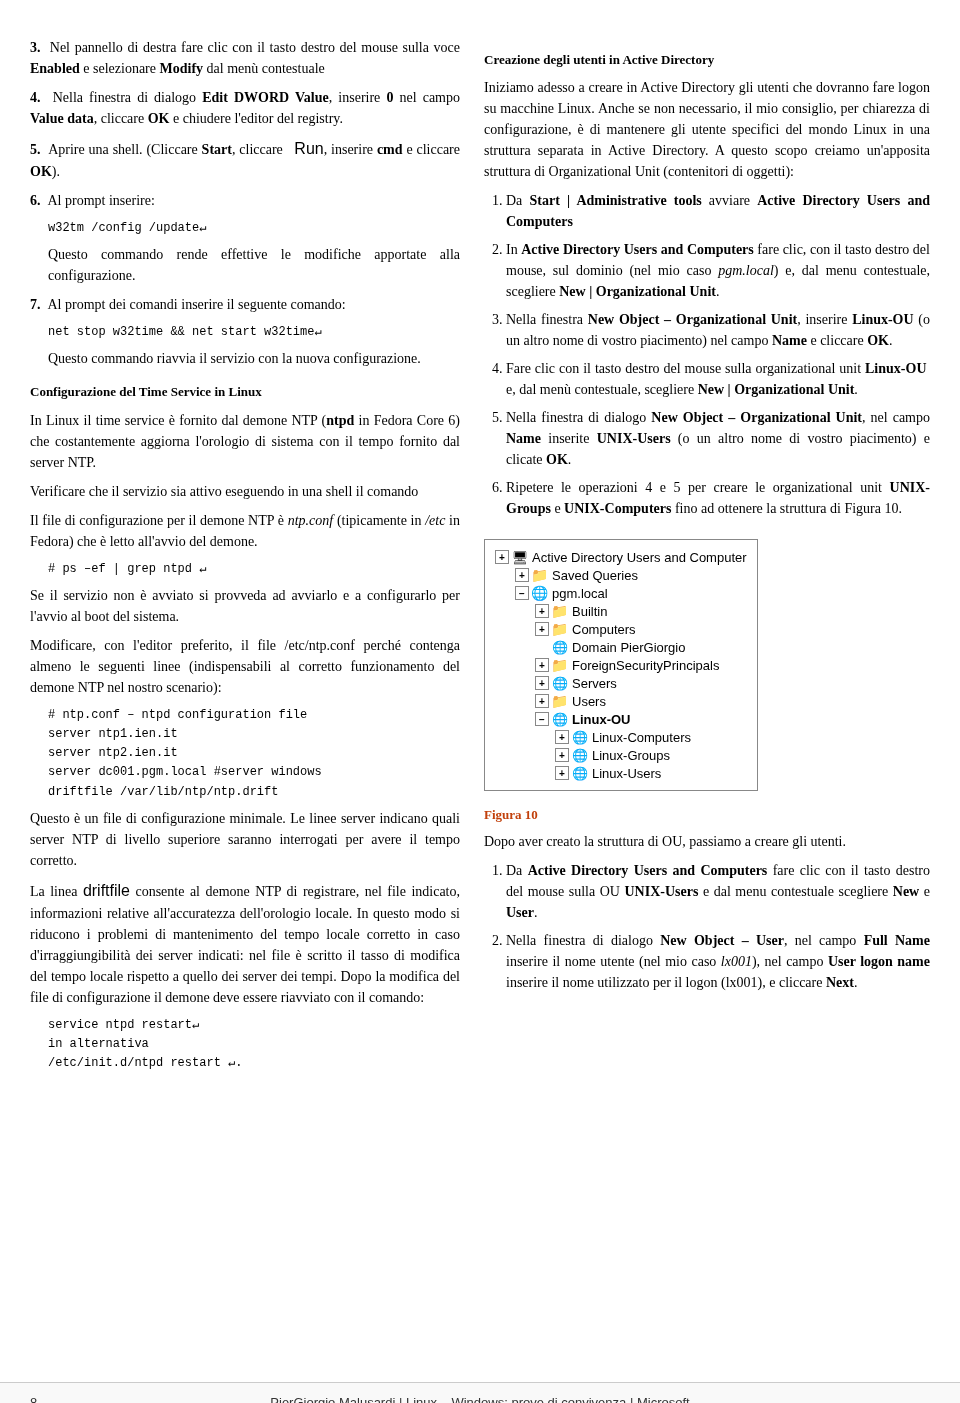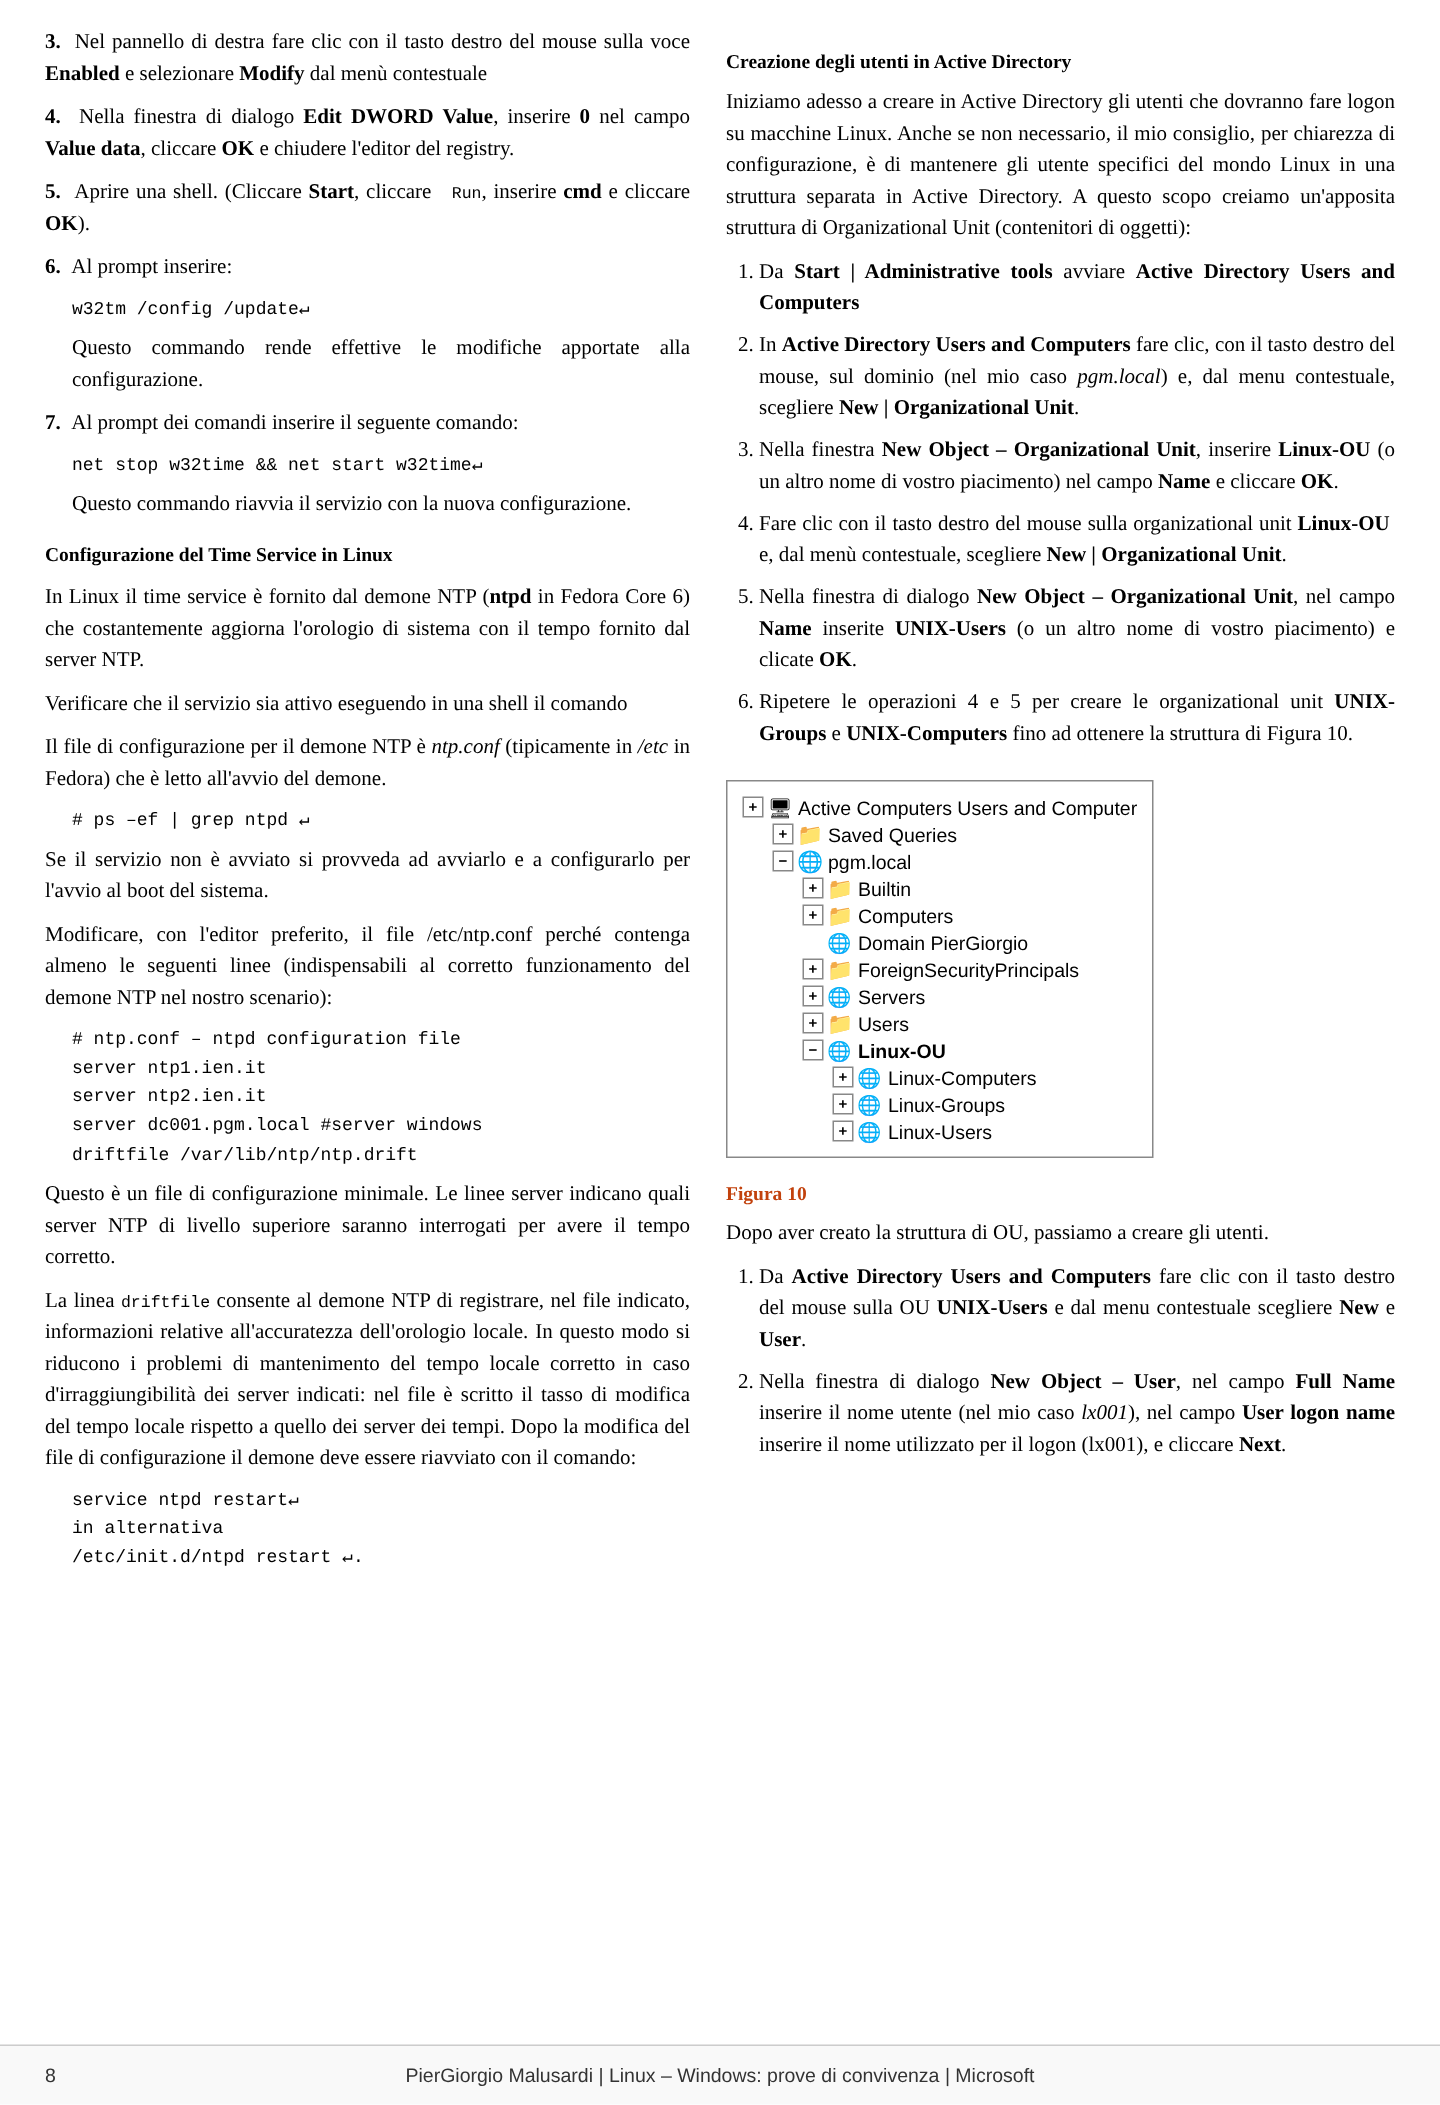"3. Nel pannello di destra" .content-area { margin-top: none -> 19px }
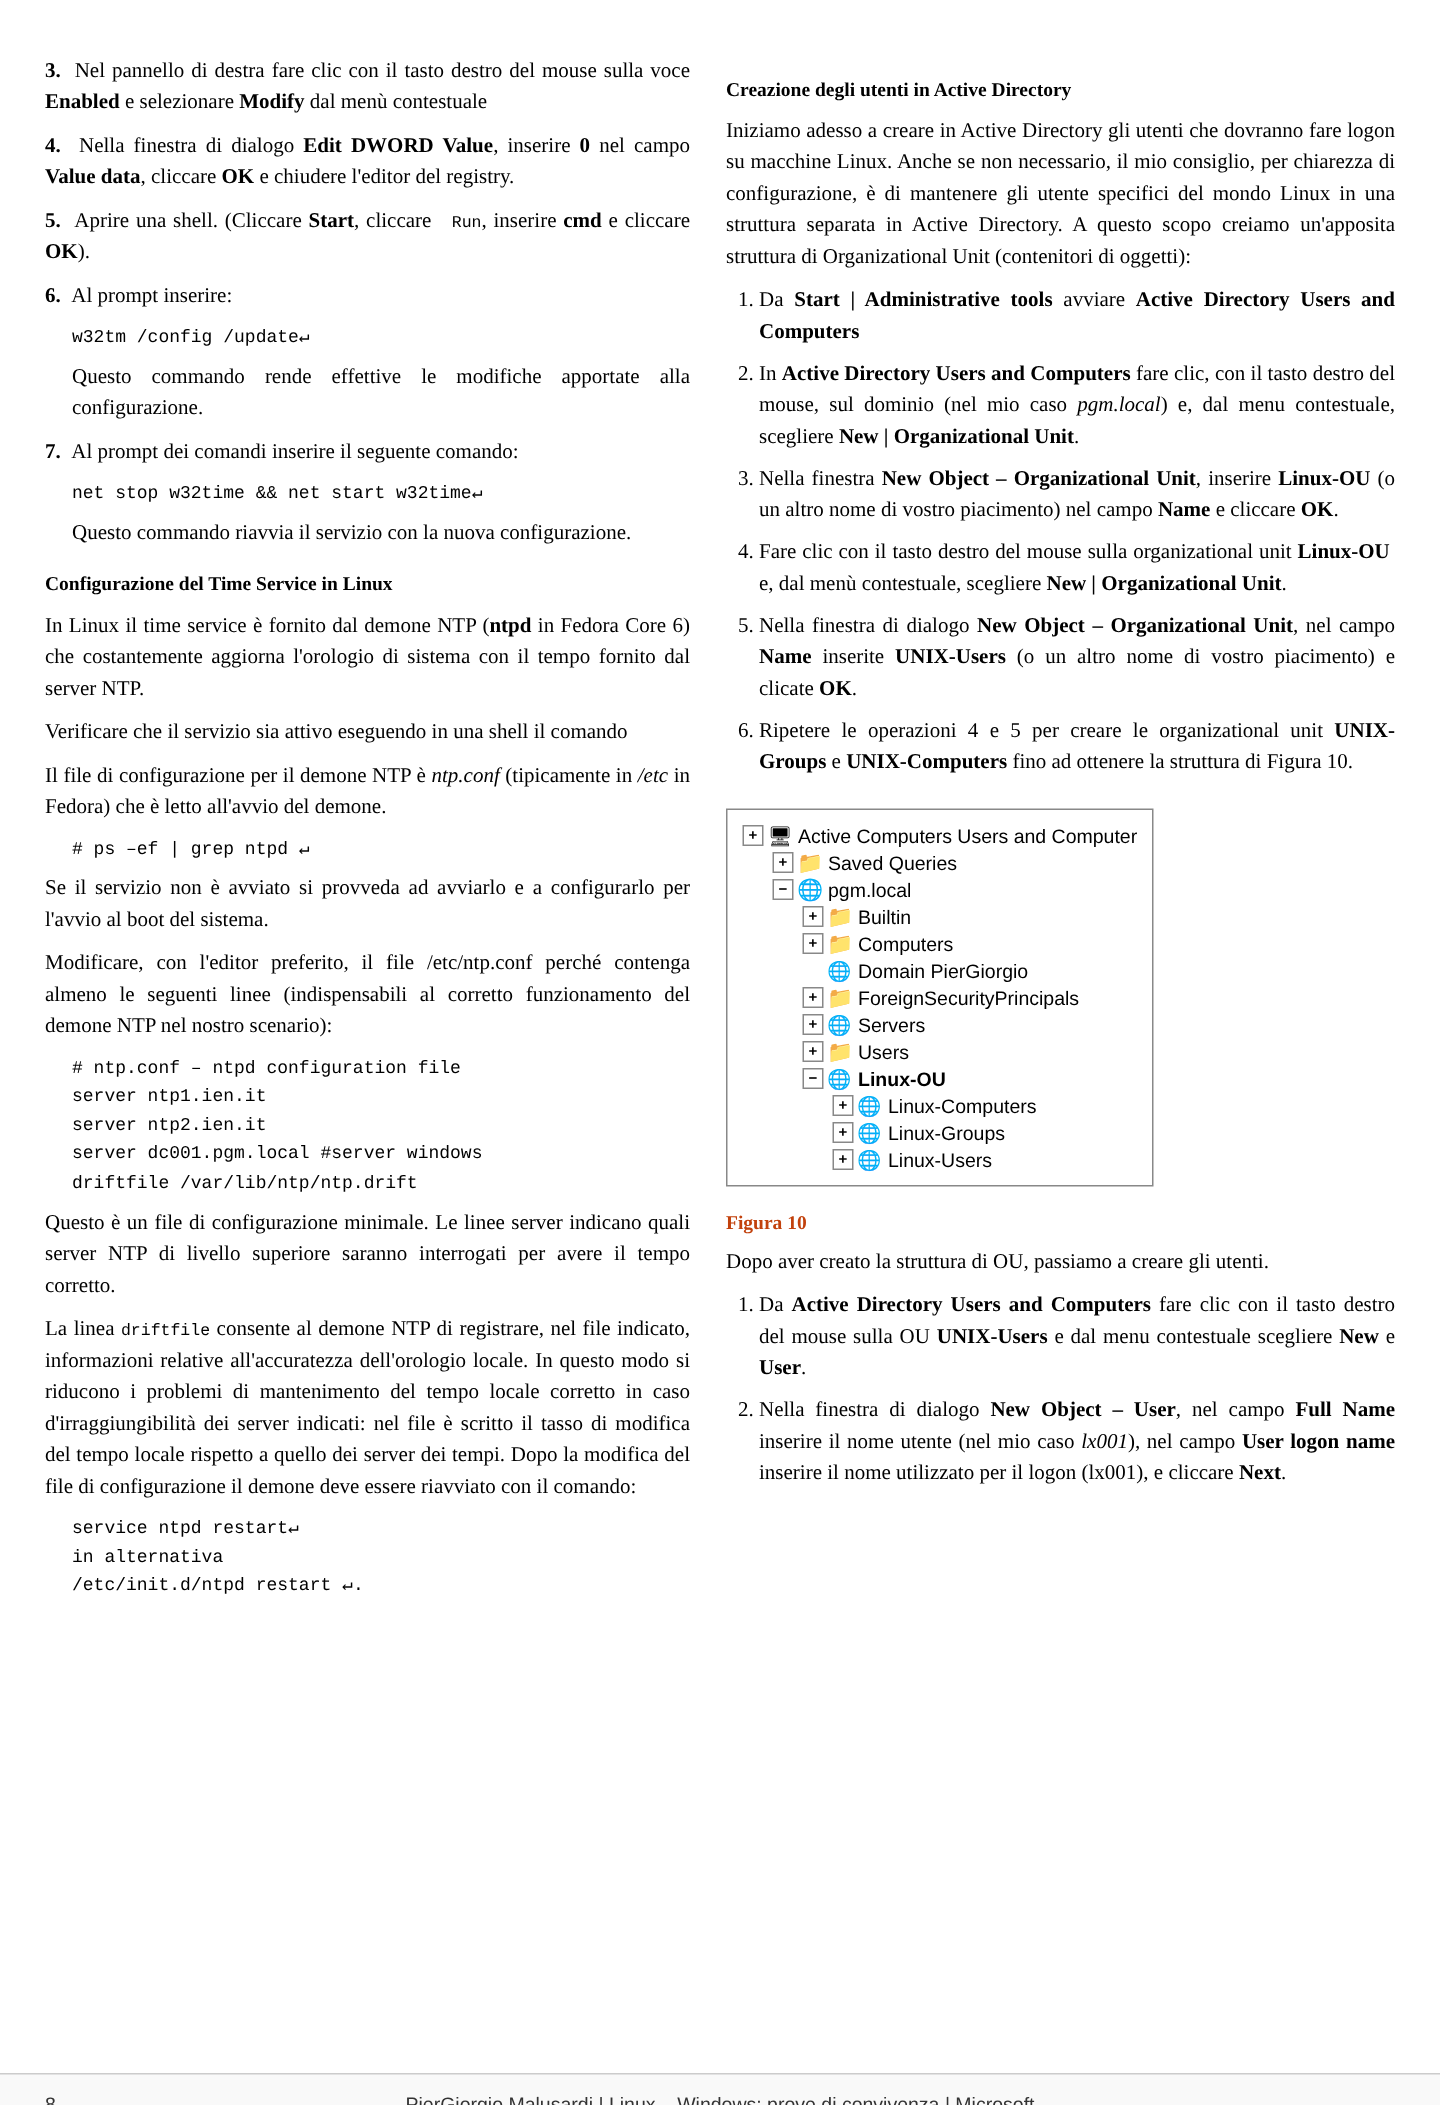"Run" code, .code-inline { font-family: Liberation Mono, monospace -> Liberation Sans, sans-serif; font-size: 11px -> 16px }
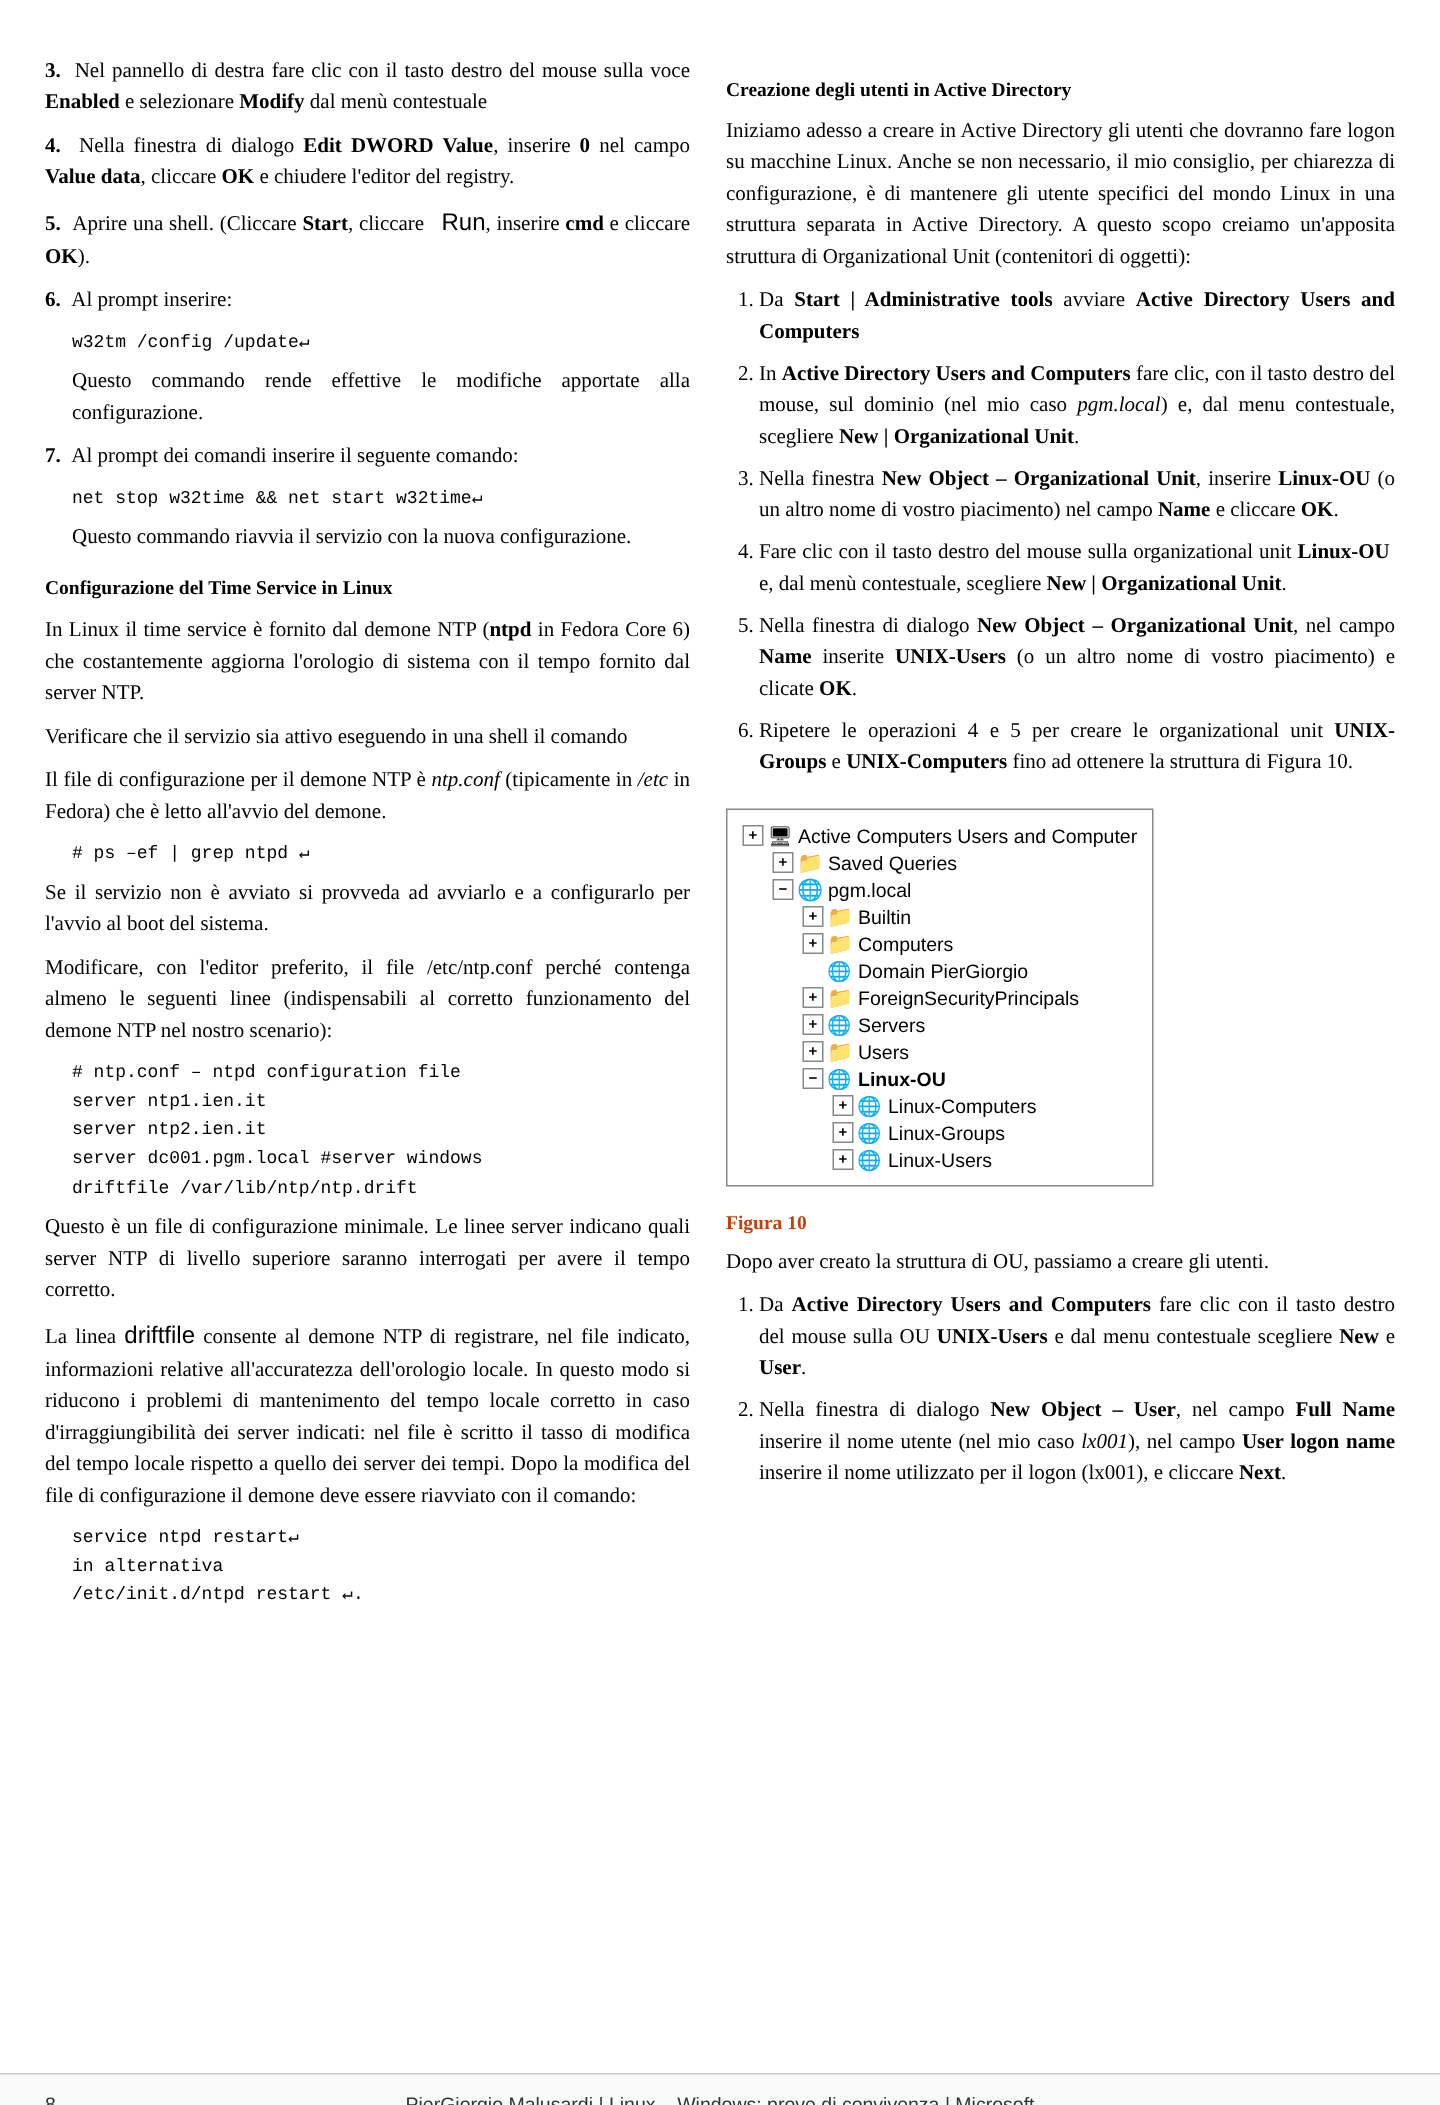"Active Computers Users and Computer" span { text: Computers -> Directory }
